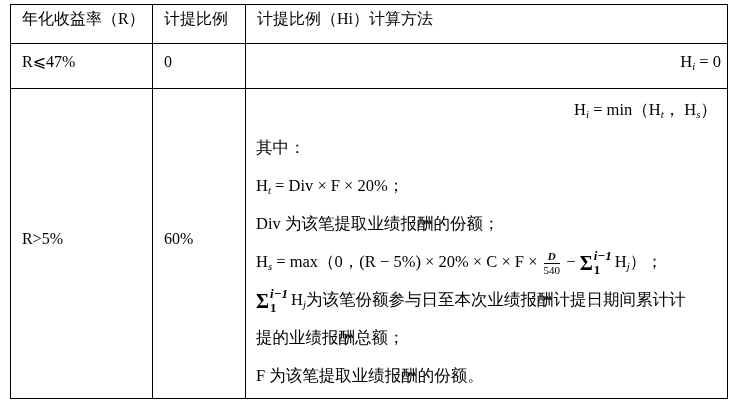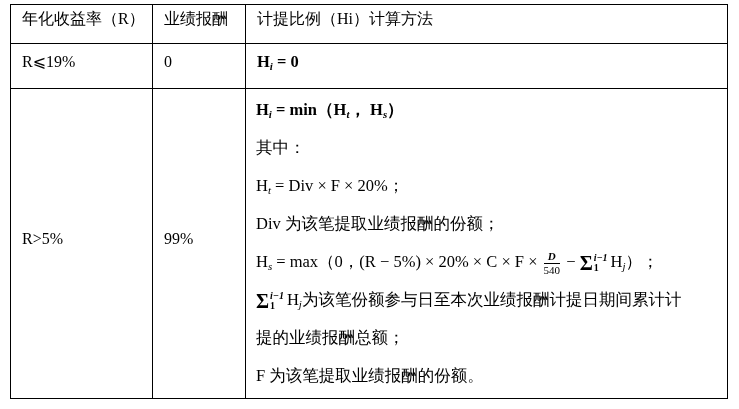"业绩报酬" th { text: 业绩报酬 -> 计提比例 }
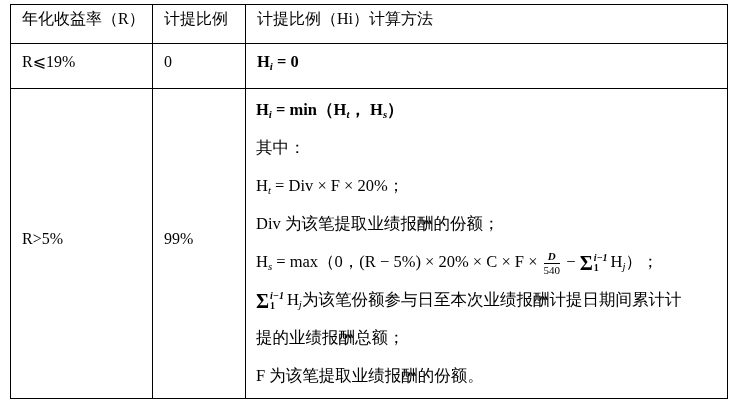"R⩽19%" td { text: 19% -> 47% }
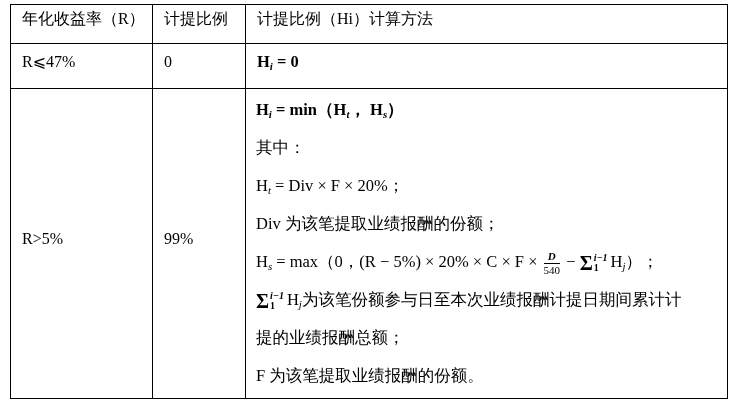"Hi = 0" td.center, .fline.center { font-weight: bold -> none; text-align: left -> right }
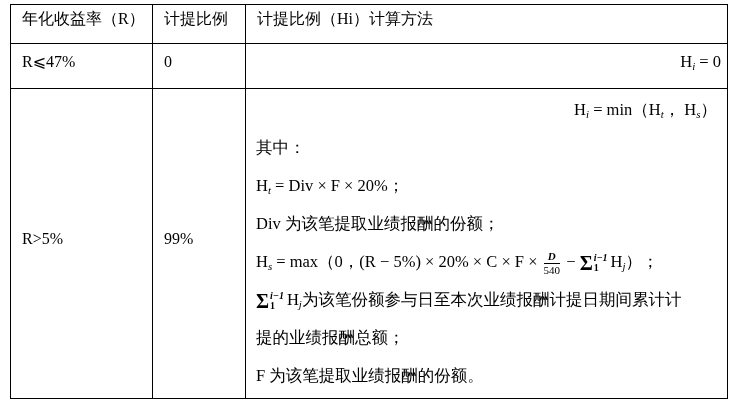"99%" td { text: 99% -> 60% }
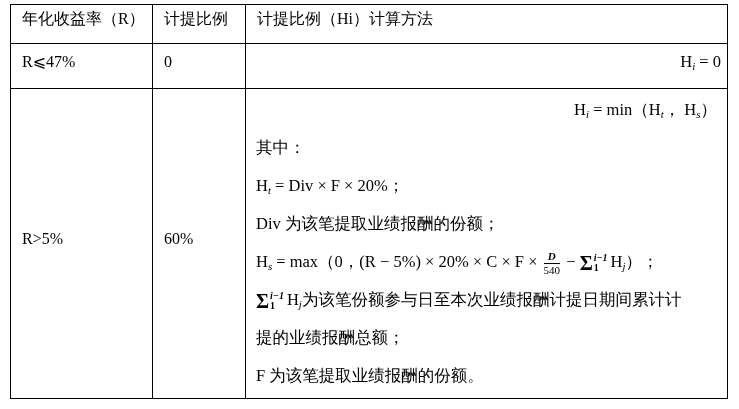"i−1" .sum .sum-scripts { font-size: 10px -> 13px }
